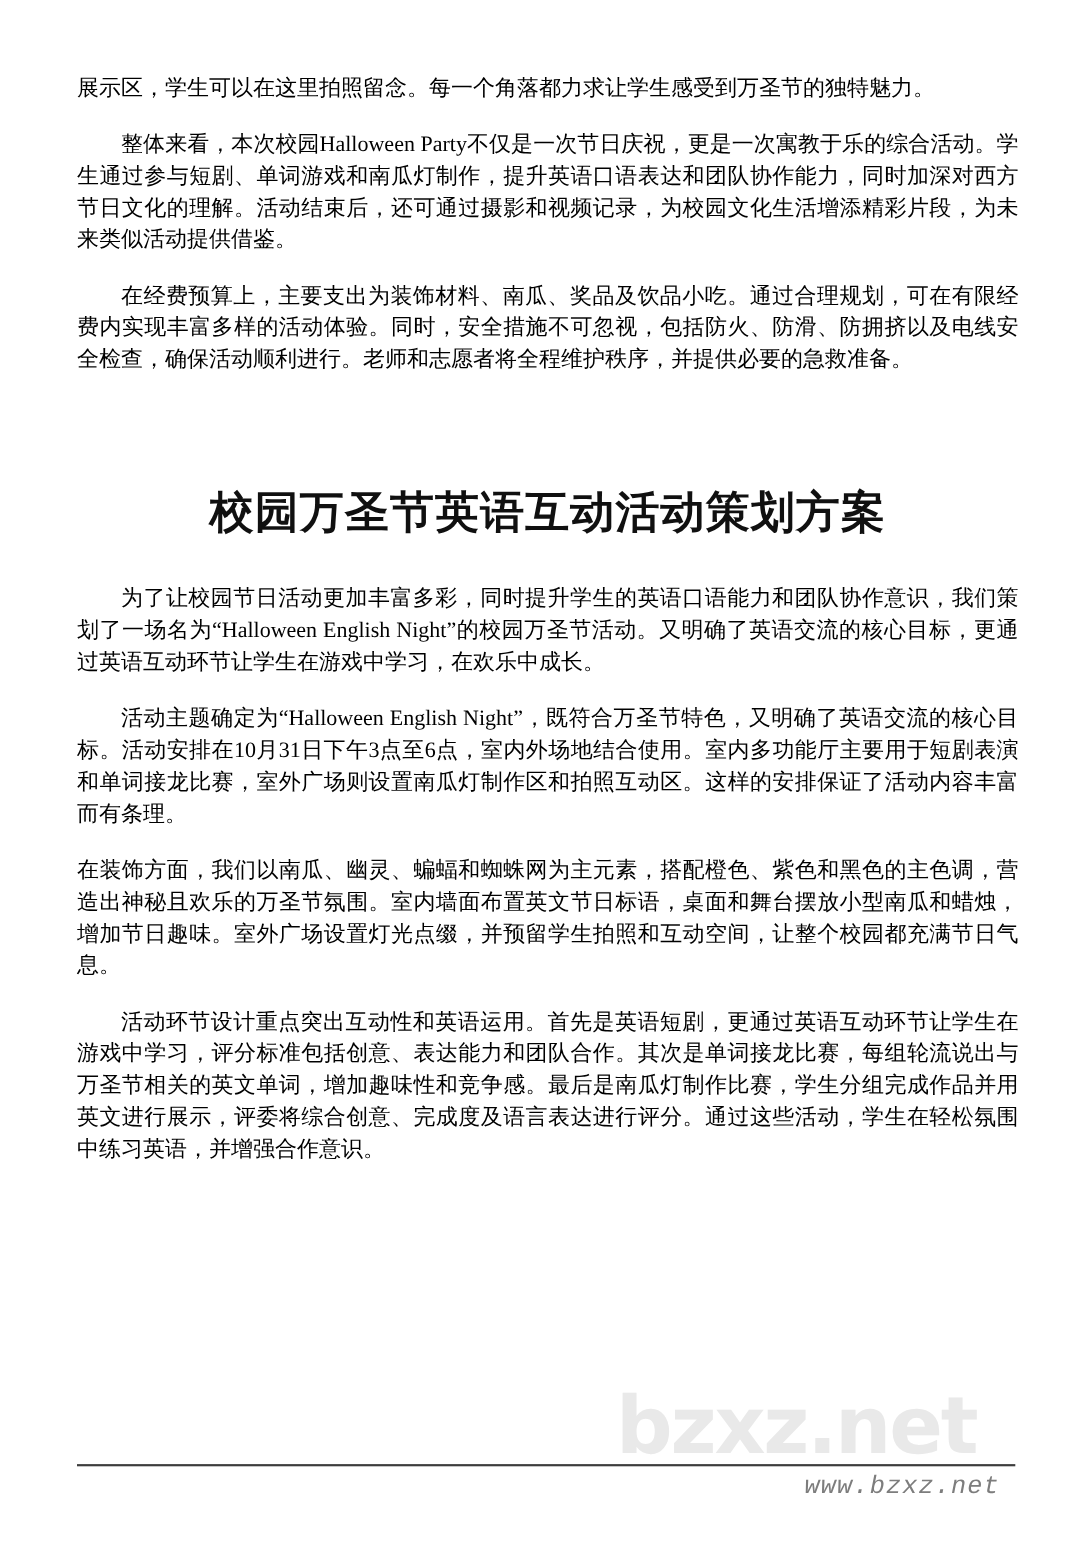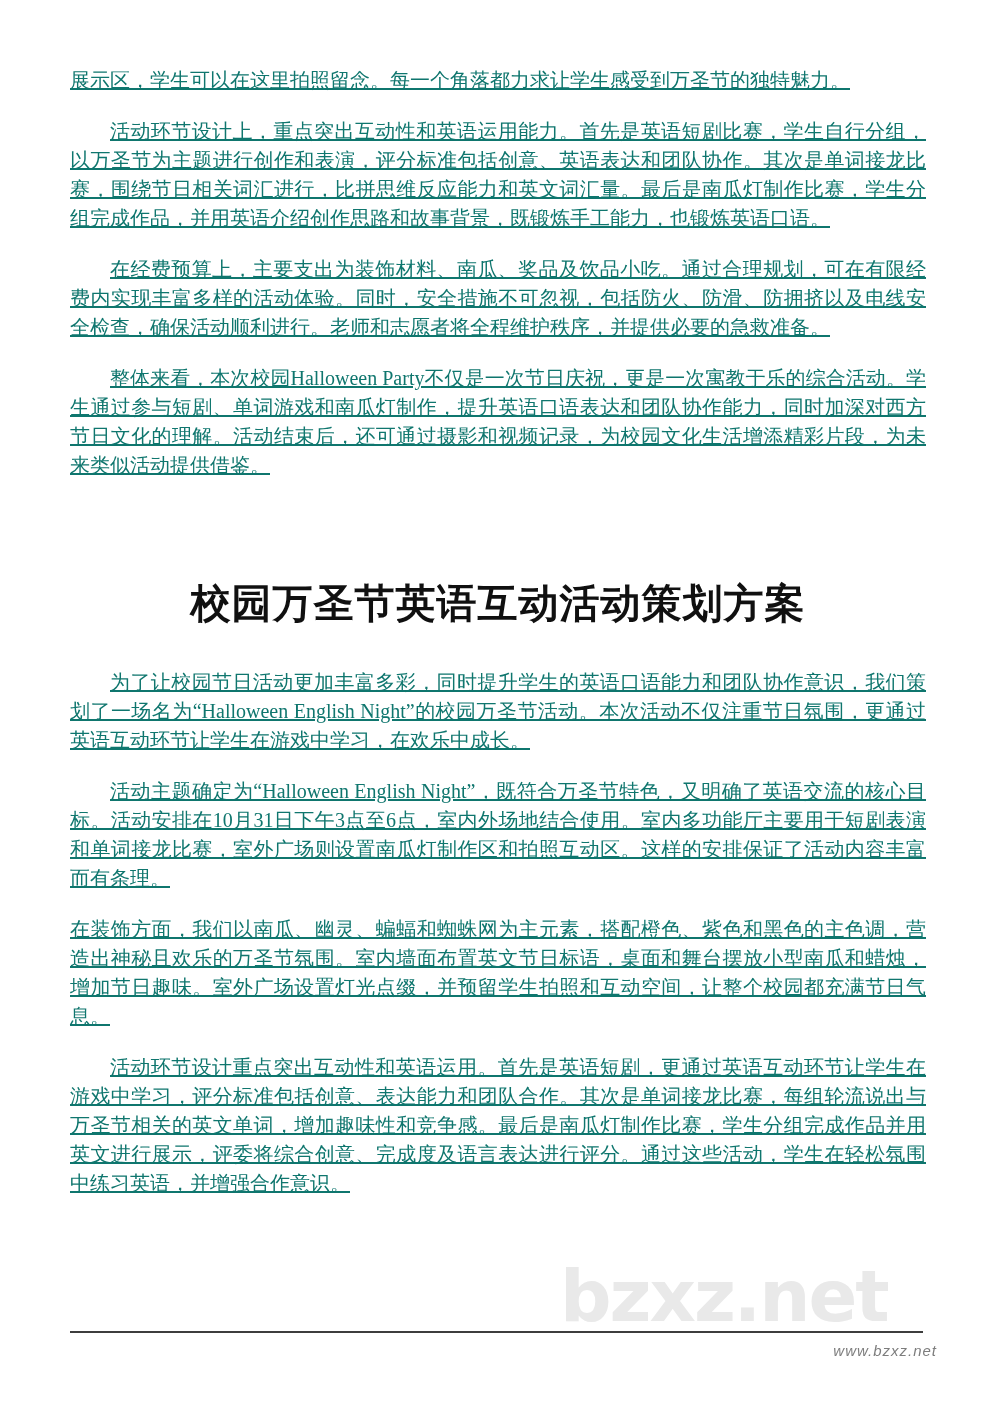"展示区，学生可以在这里拍照留念。每一个角落都力求让学生感受到万圣节的独特魅力。" .para { color: #0f766e -> #000000; text-decoration: underline -> none }
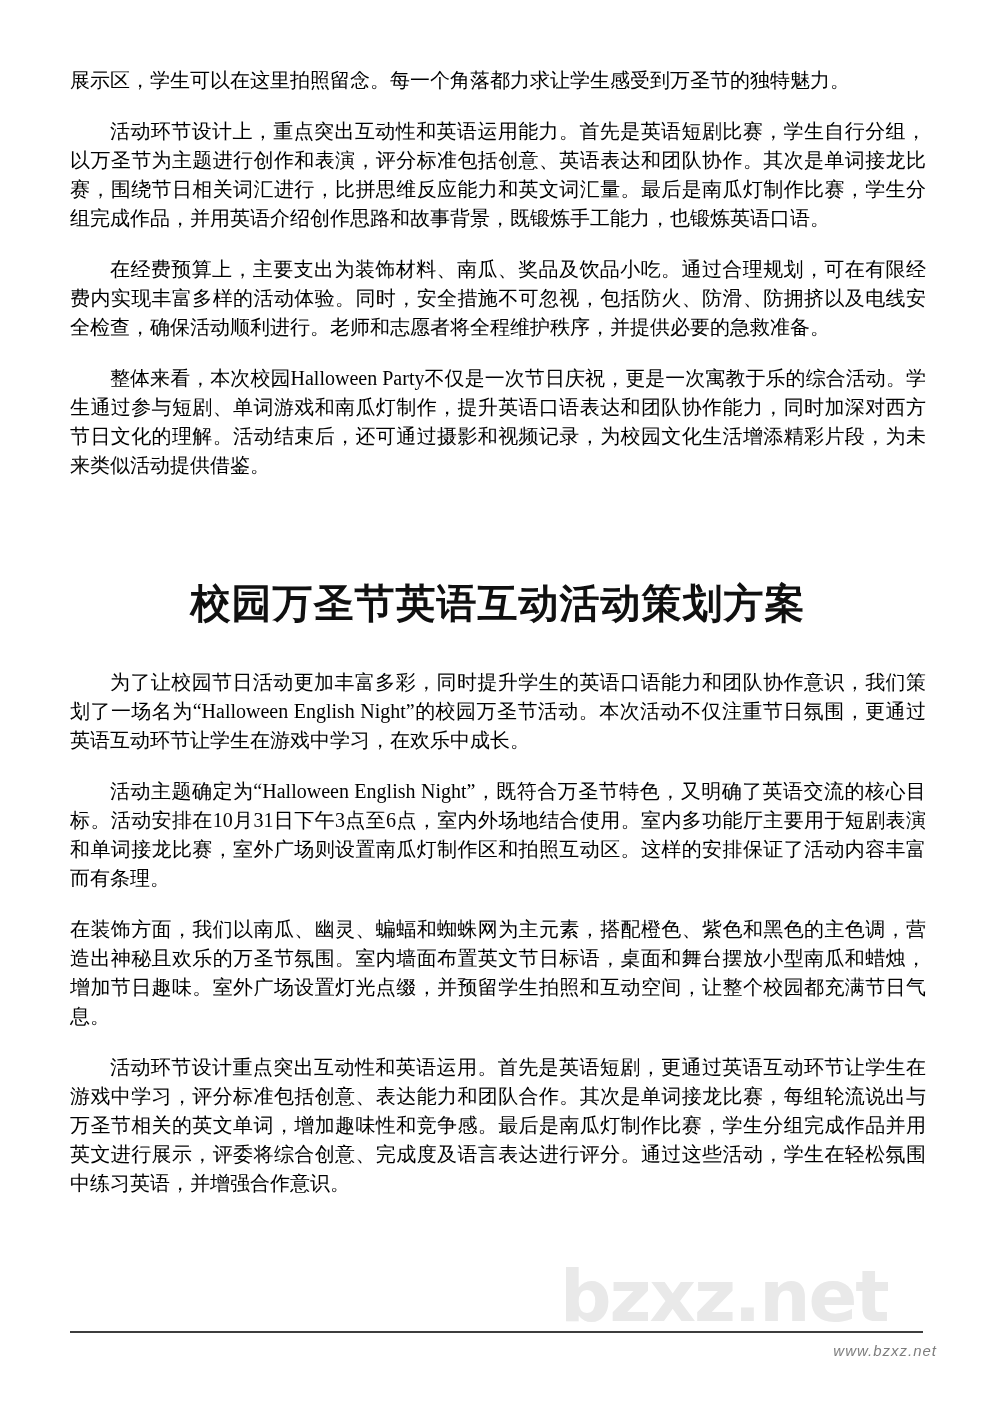"活动环节设计上，重点突出互动性和英语运用能力。首先是英语短剧比赛，学生自行分组，" p.para { html: <p>活动环节设计上，重点突出互动性和英语运用能力。首先是英语短剧比赛，学生自行分组，以万圣节为主题进行创作和表演，评分标准包括创意、英语表达和团队协作。其次是单词接龙比赛，围绕节日相关词汇进行，比拼思维反应能力和英文词汇量。最后是南瓜灯制作比赛，学生分组完成作品，并用英语介绍创作思路和故事背景，既锻炼手工能力，也锻炼英语口语。</p> -> none }
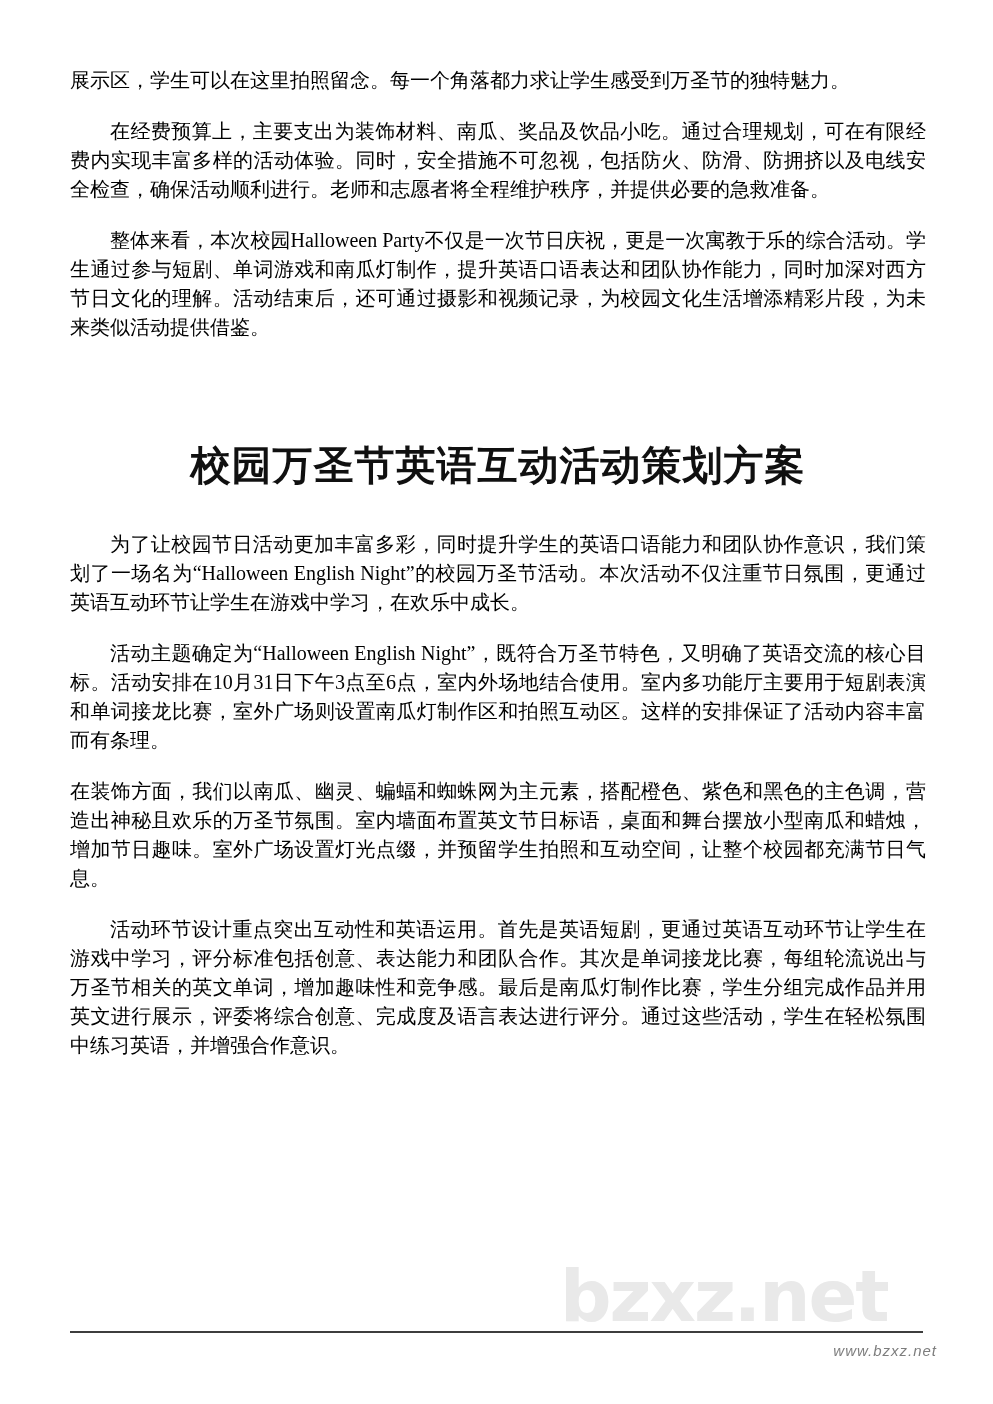"在经费预算上，主要支出为装饰材料、南瓜、奖品及饮品小吃。通过合理规划，可在有限经" p.para { order: before "整体来看，本次校园Halloween" -> after "整体来看，本次校园Halloween" }
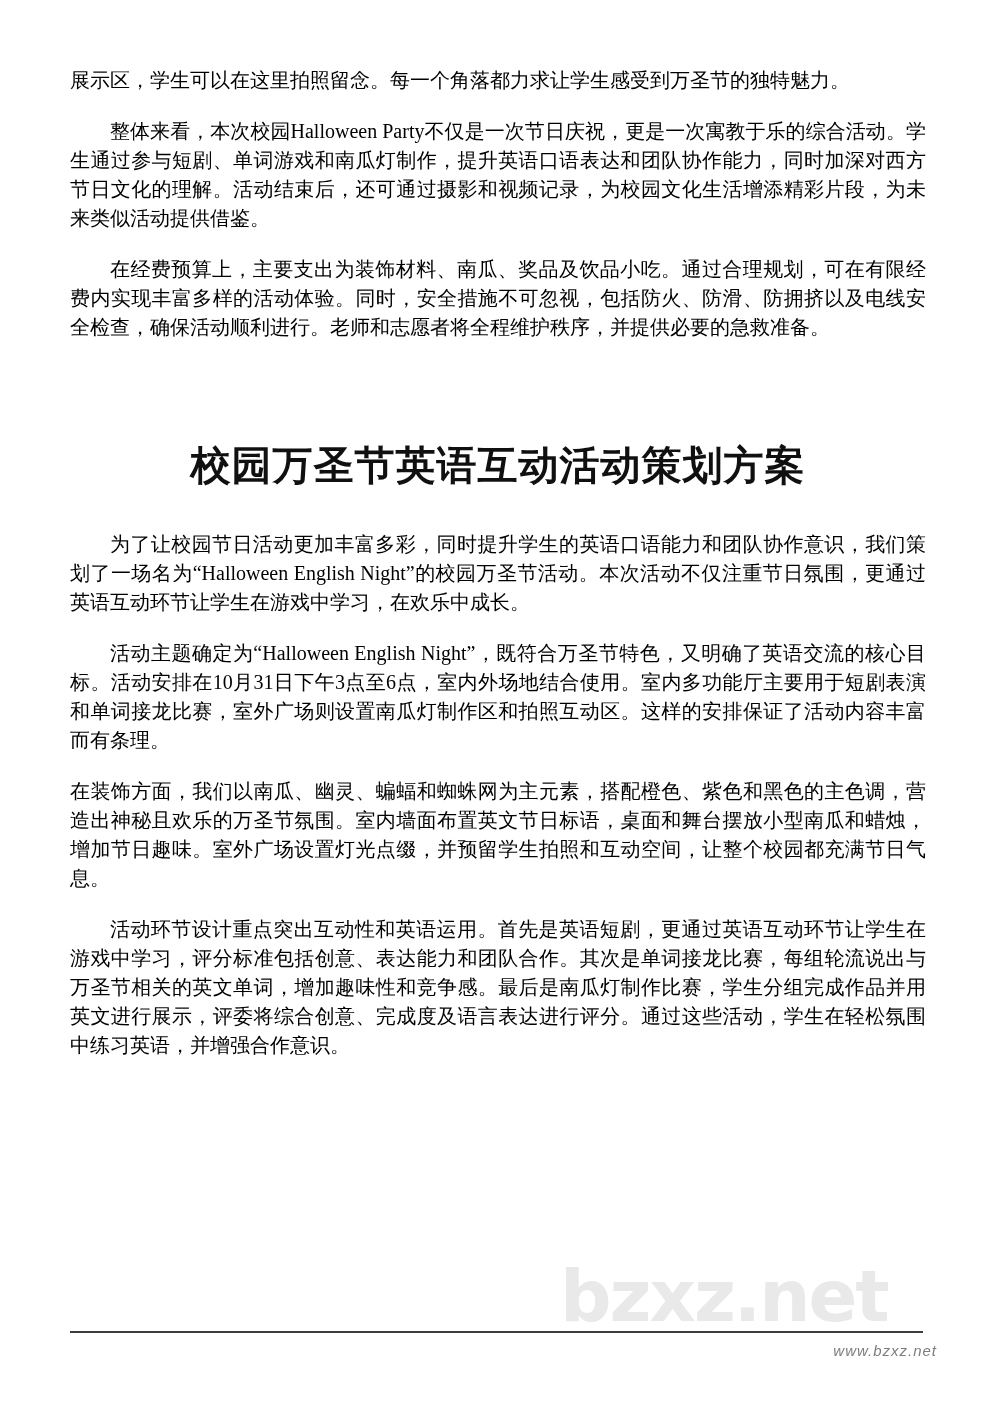"为了让校园节日活动更加丰富多彩，同时提升学生的英语口语能力和团队协作意识，我们策" p.para { text: 本次活动不仅注重节日氛围 -> 又明确了英语交流的核心目标 }
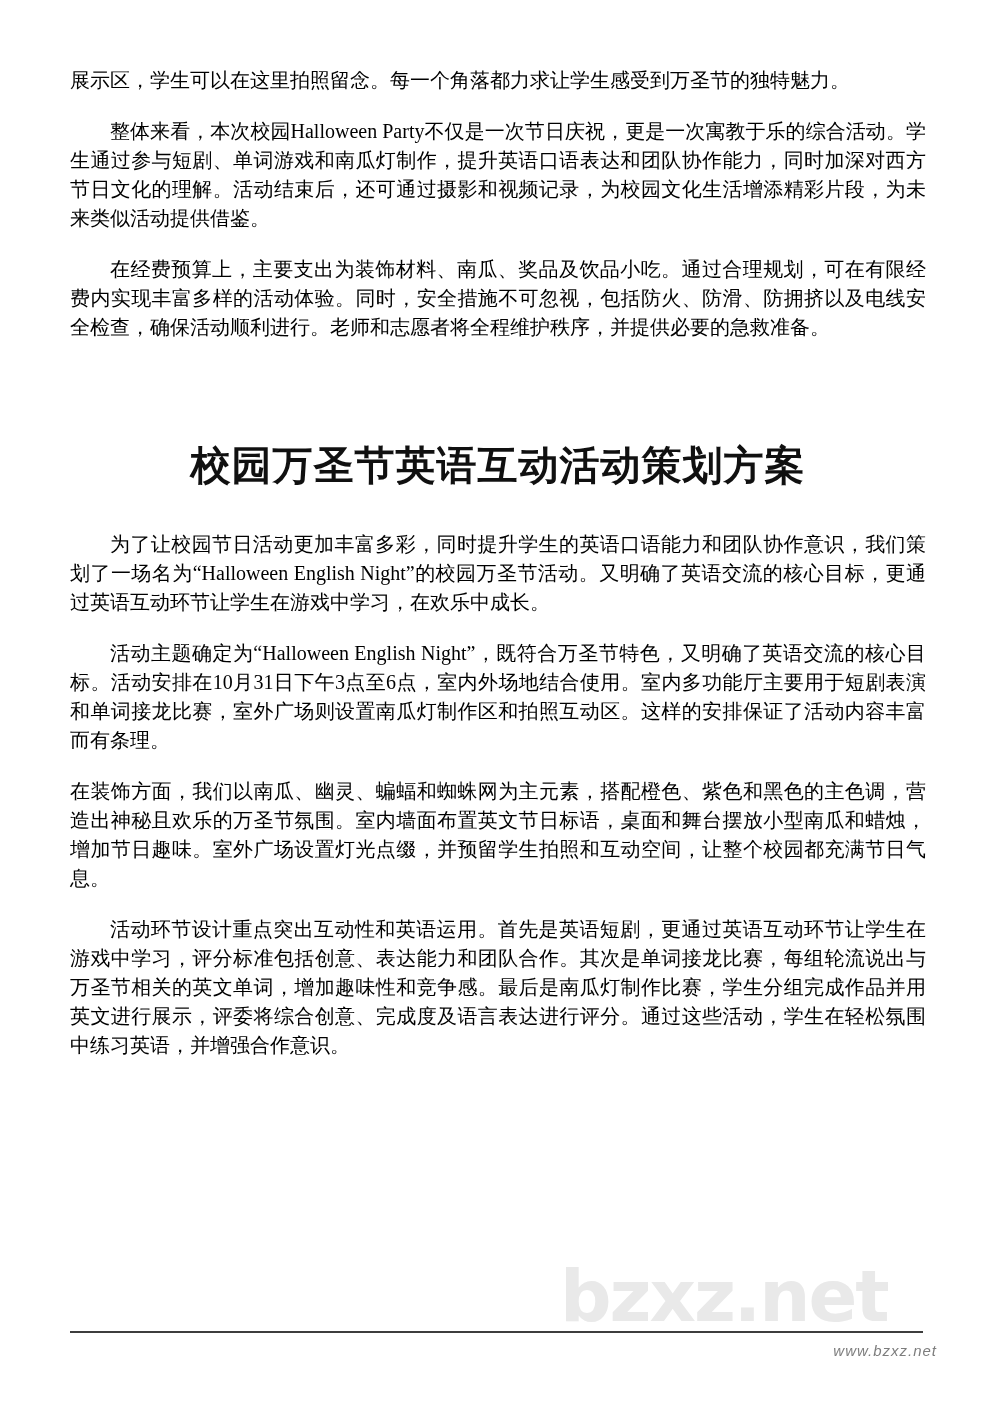"www.bzxz.net" .footer-url { font-family: Liberation Sans, sans-serif -> Liberation Mono, monospace; font-size: 15px -> 23px; right: 56px -> 84px }
